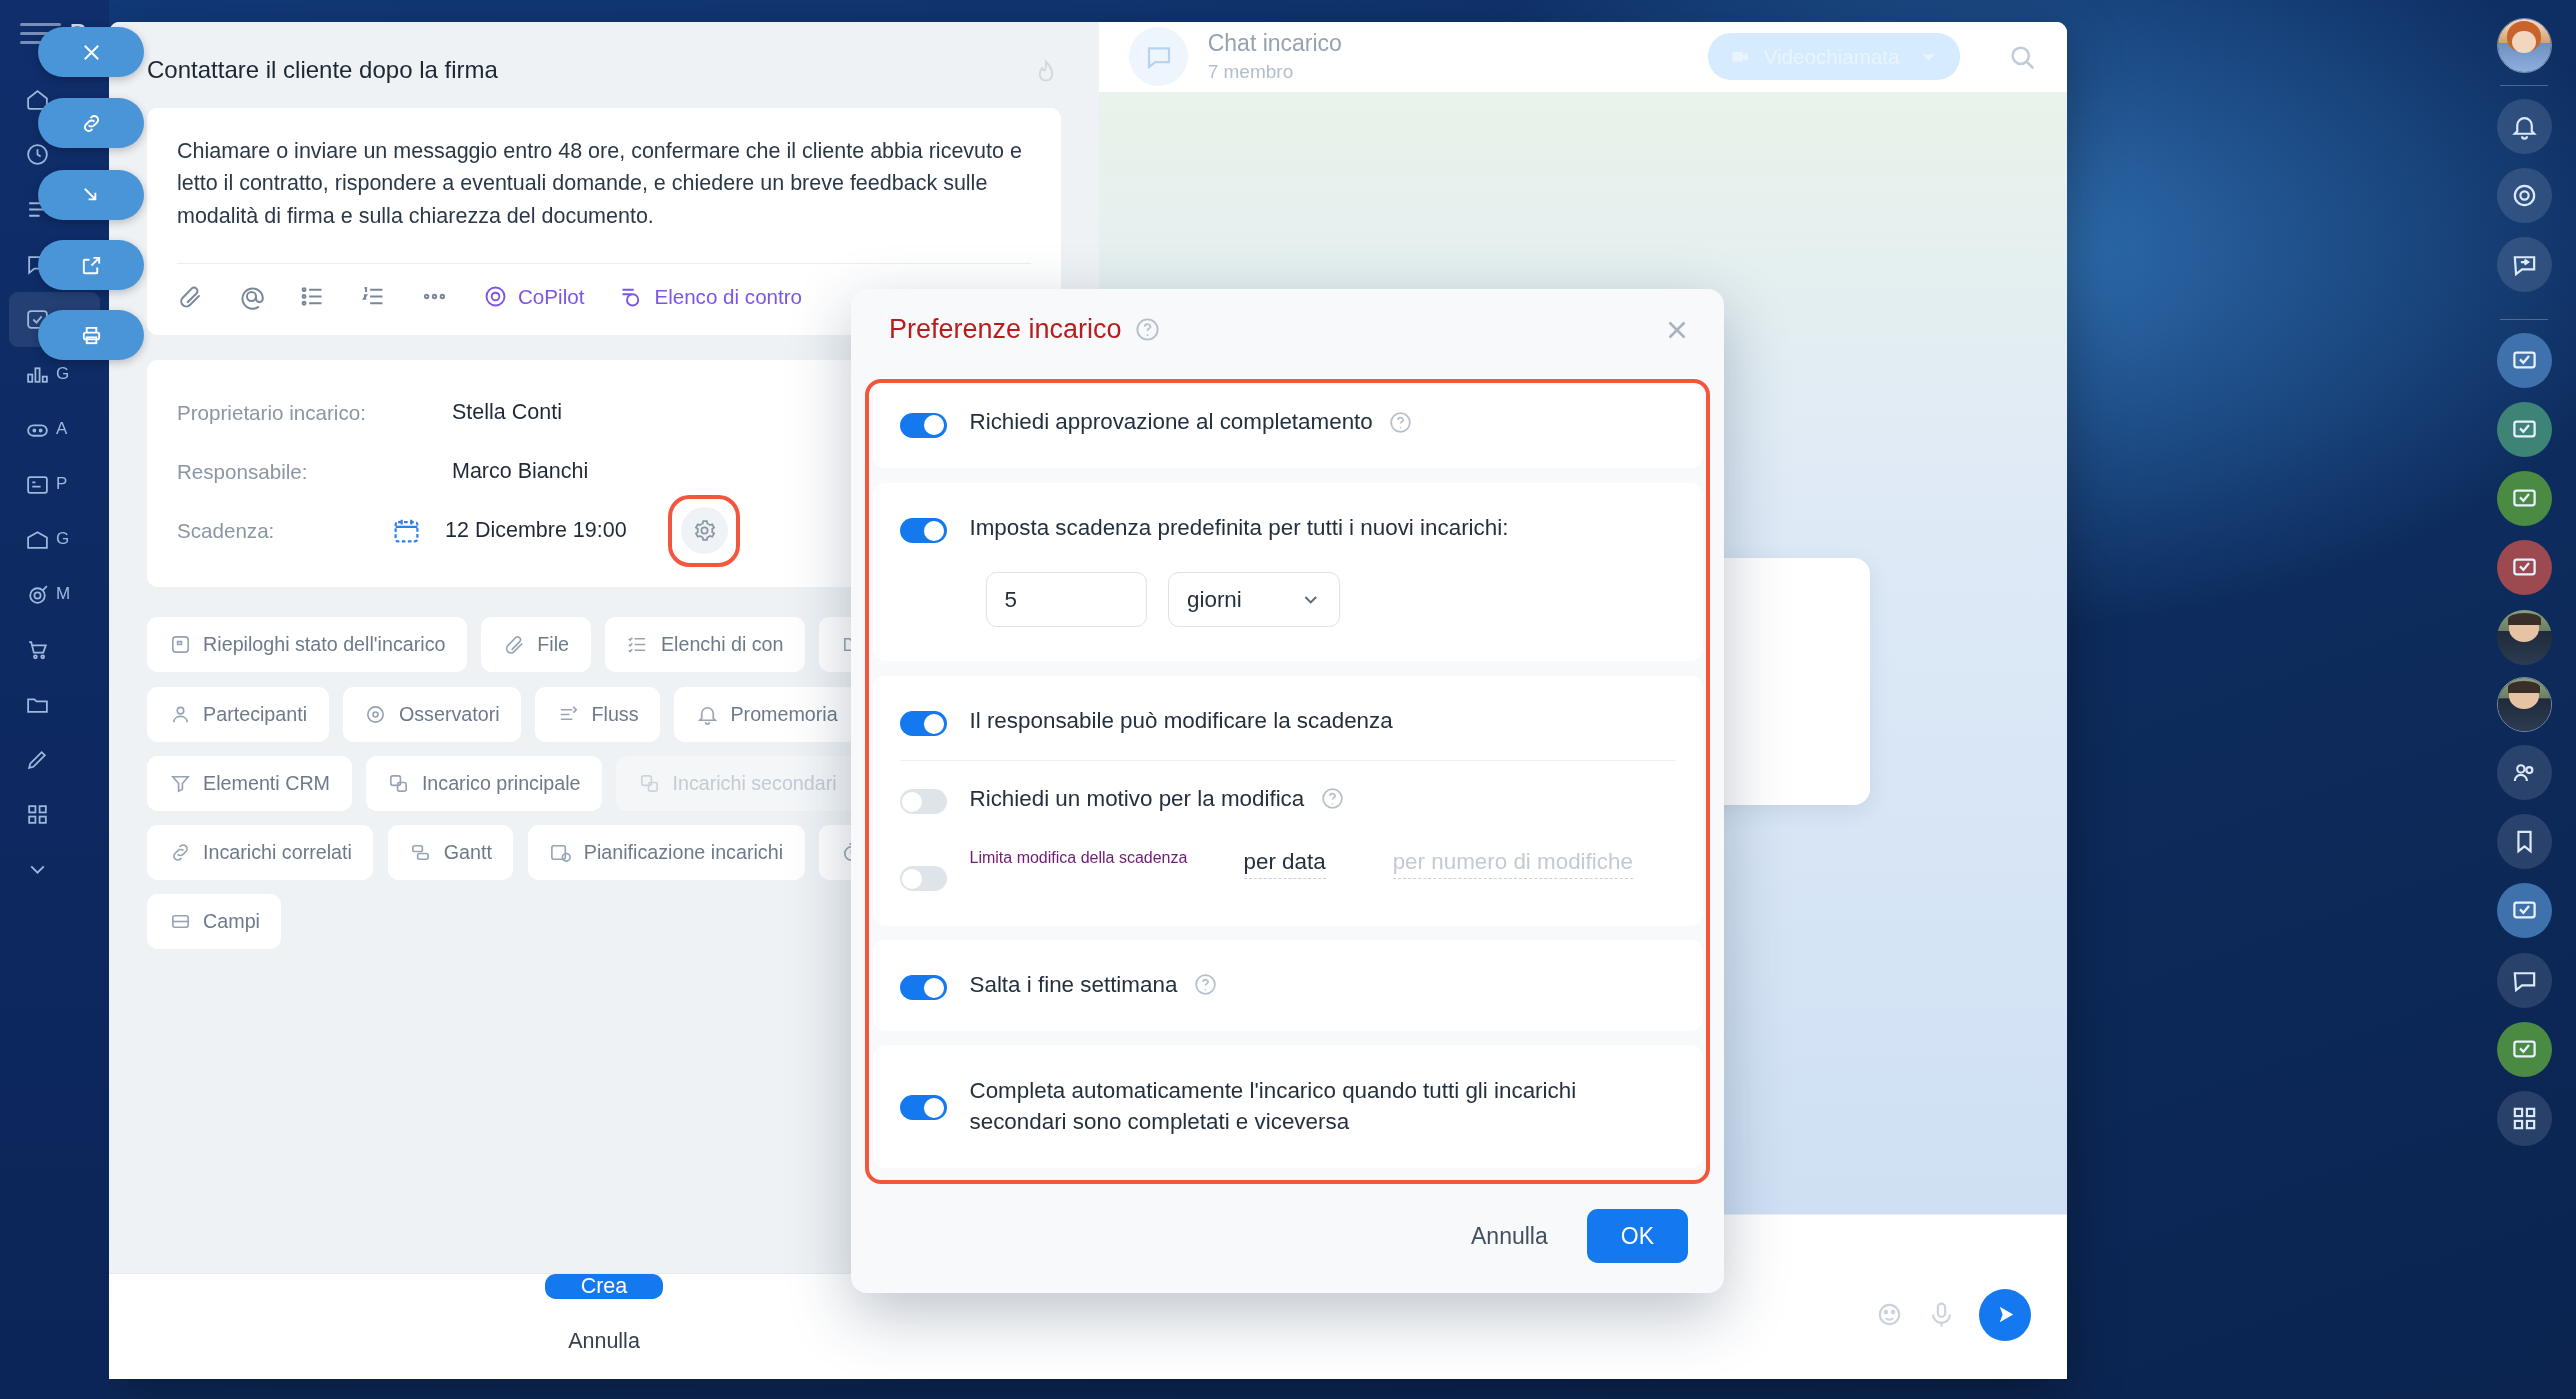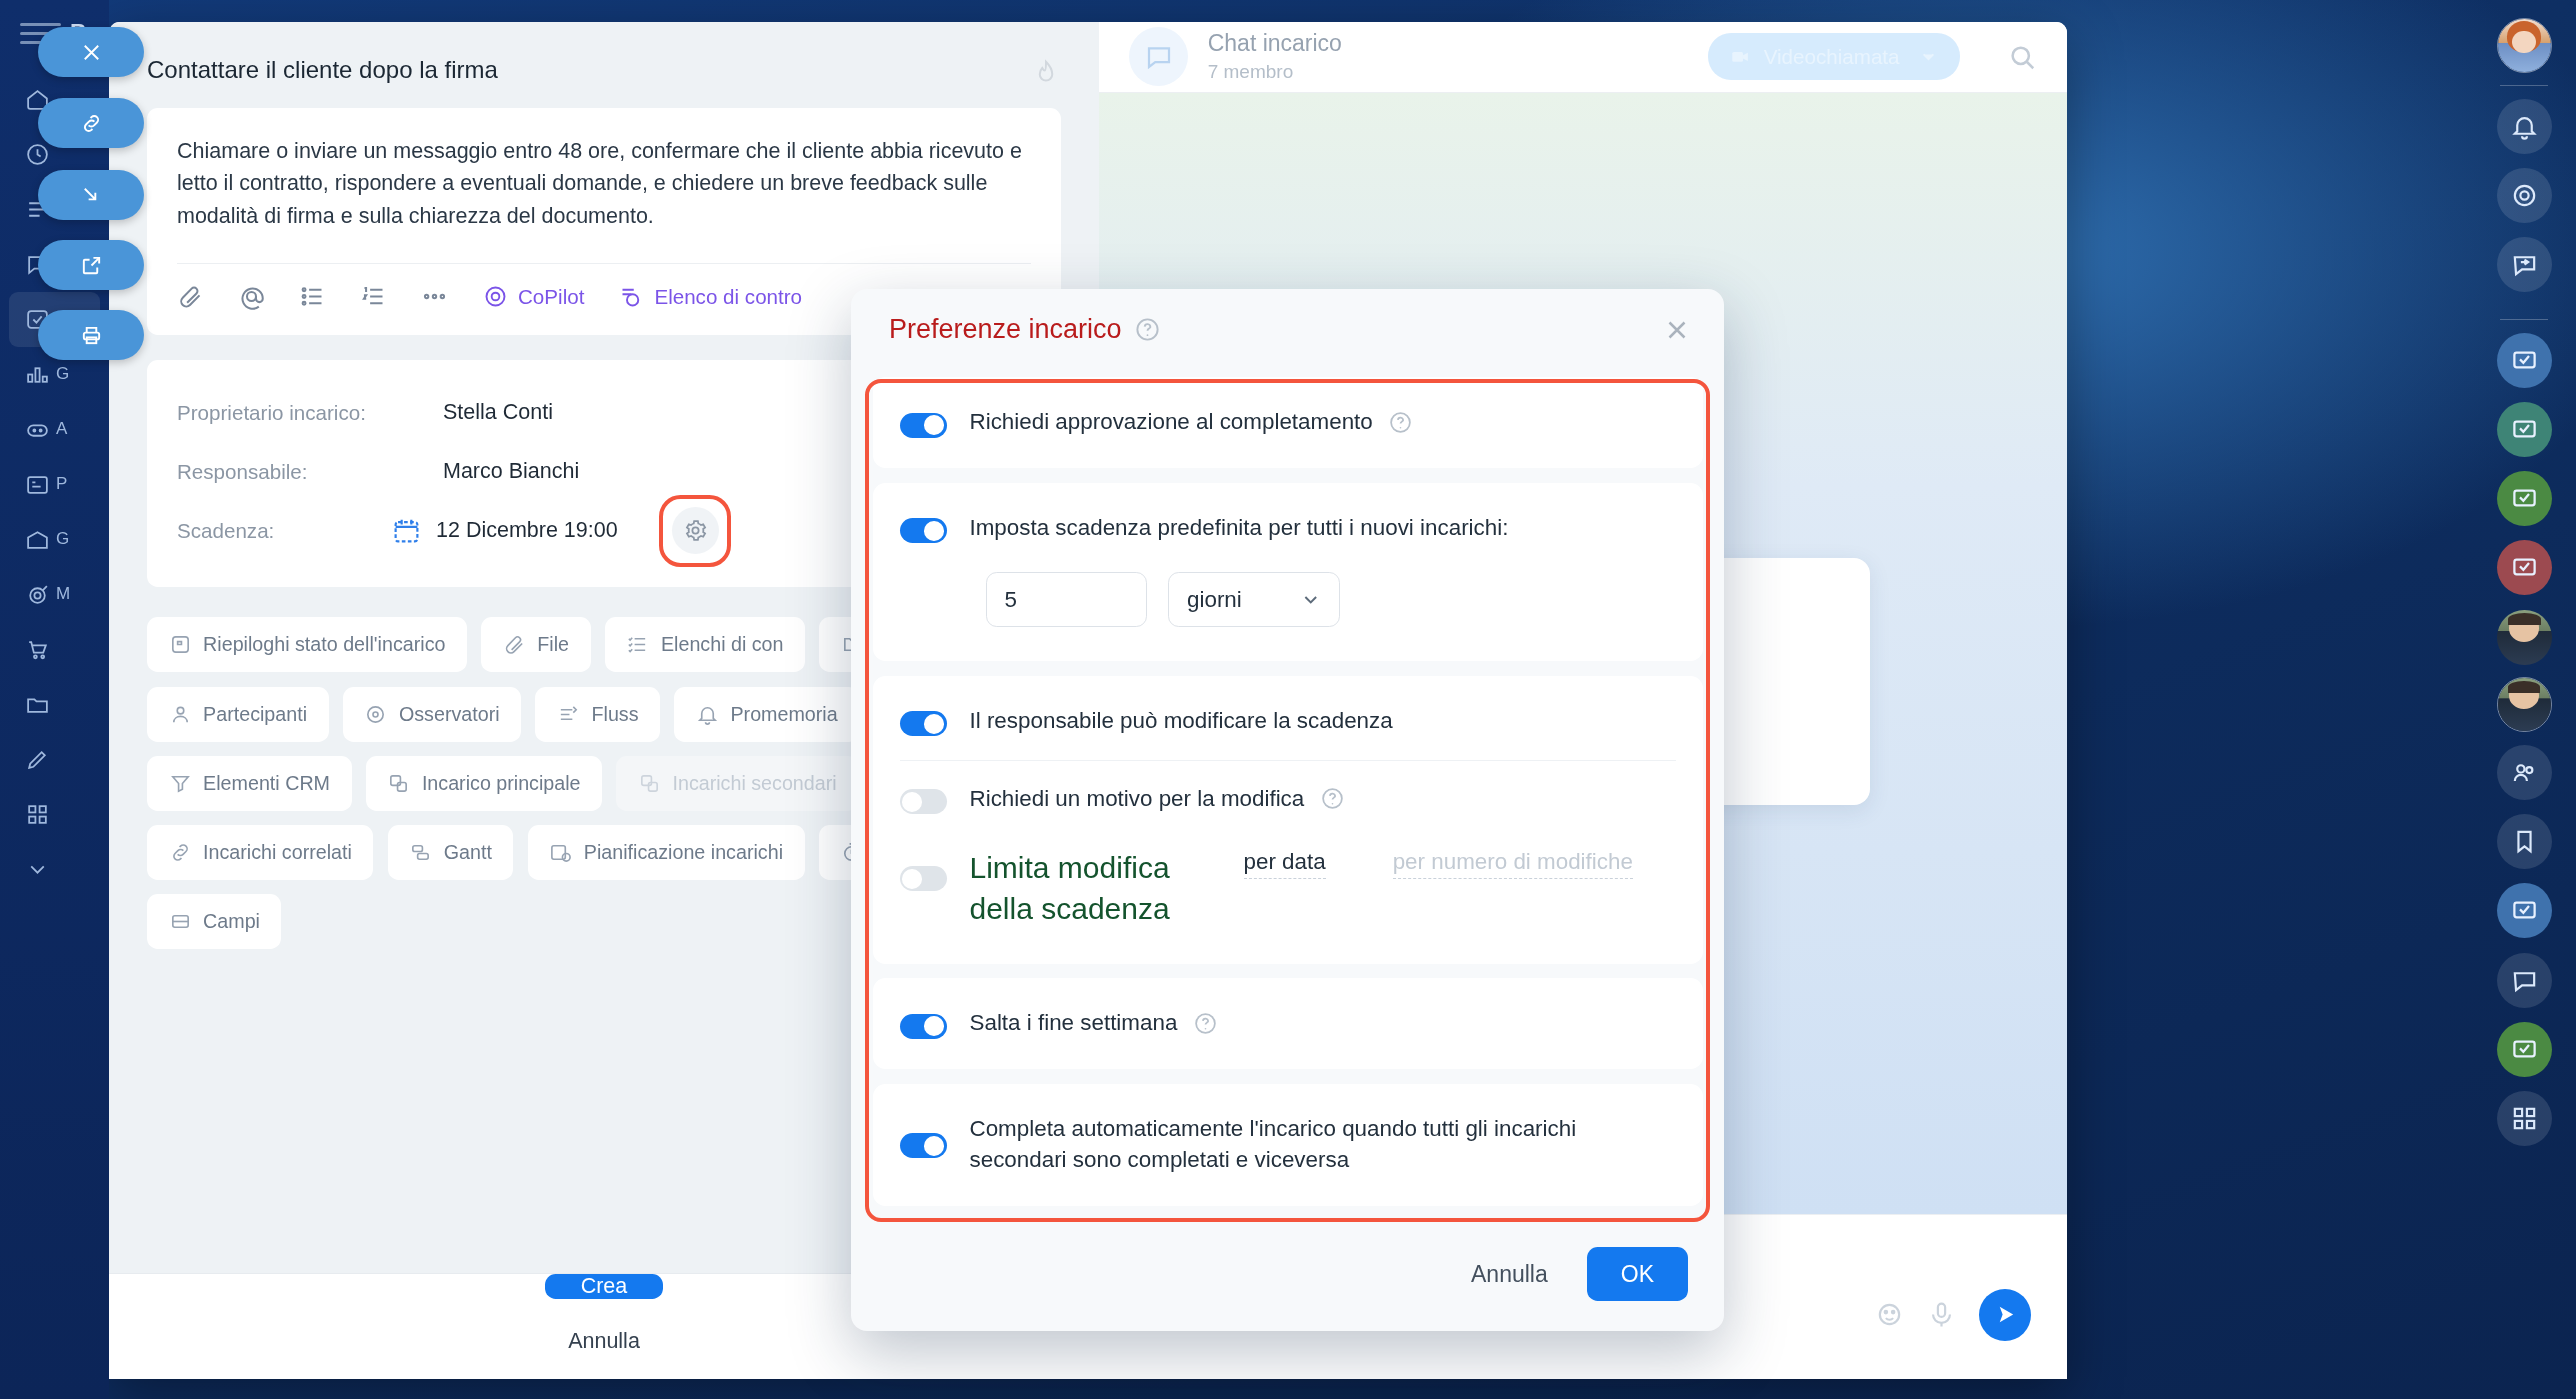"Stella Conti" .meta-val { gap: 15px -> 24px }
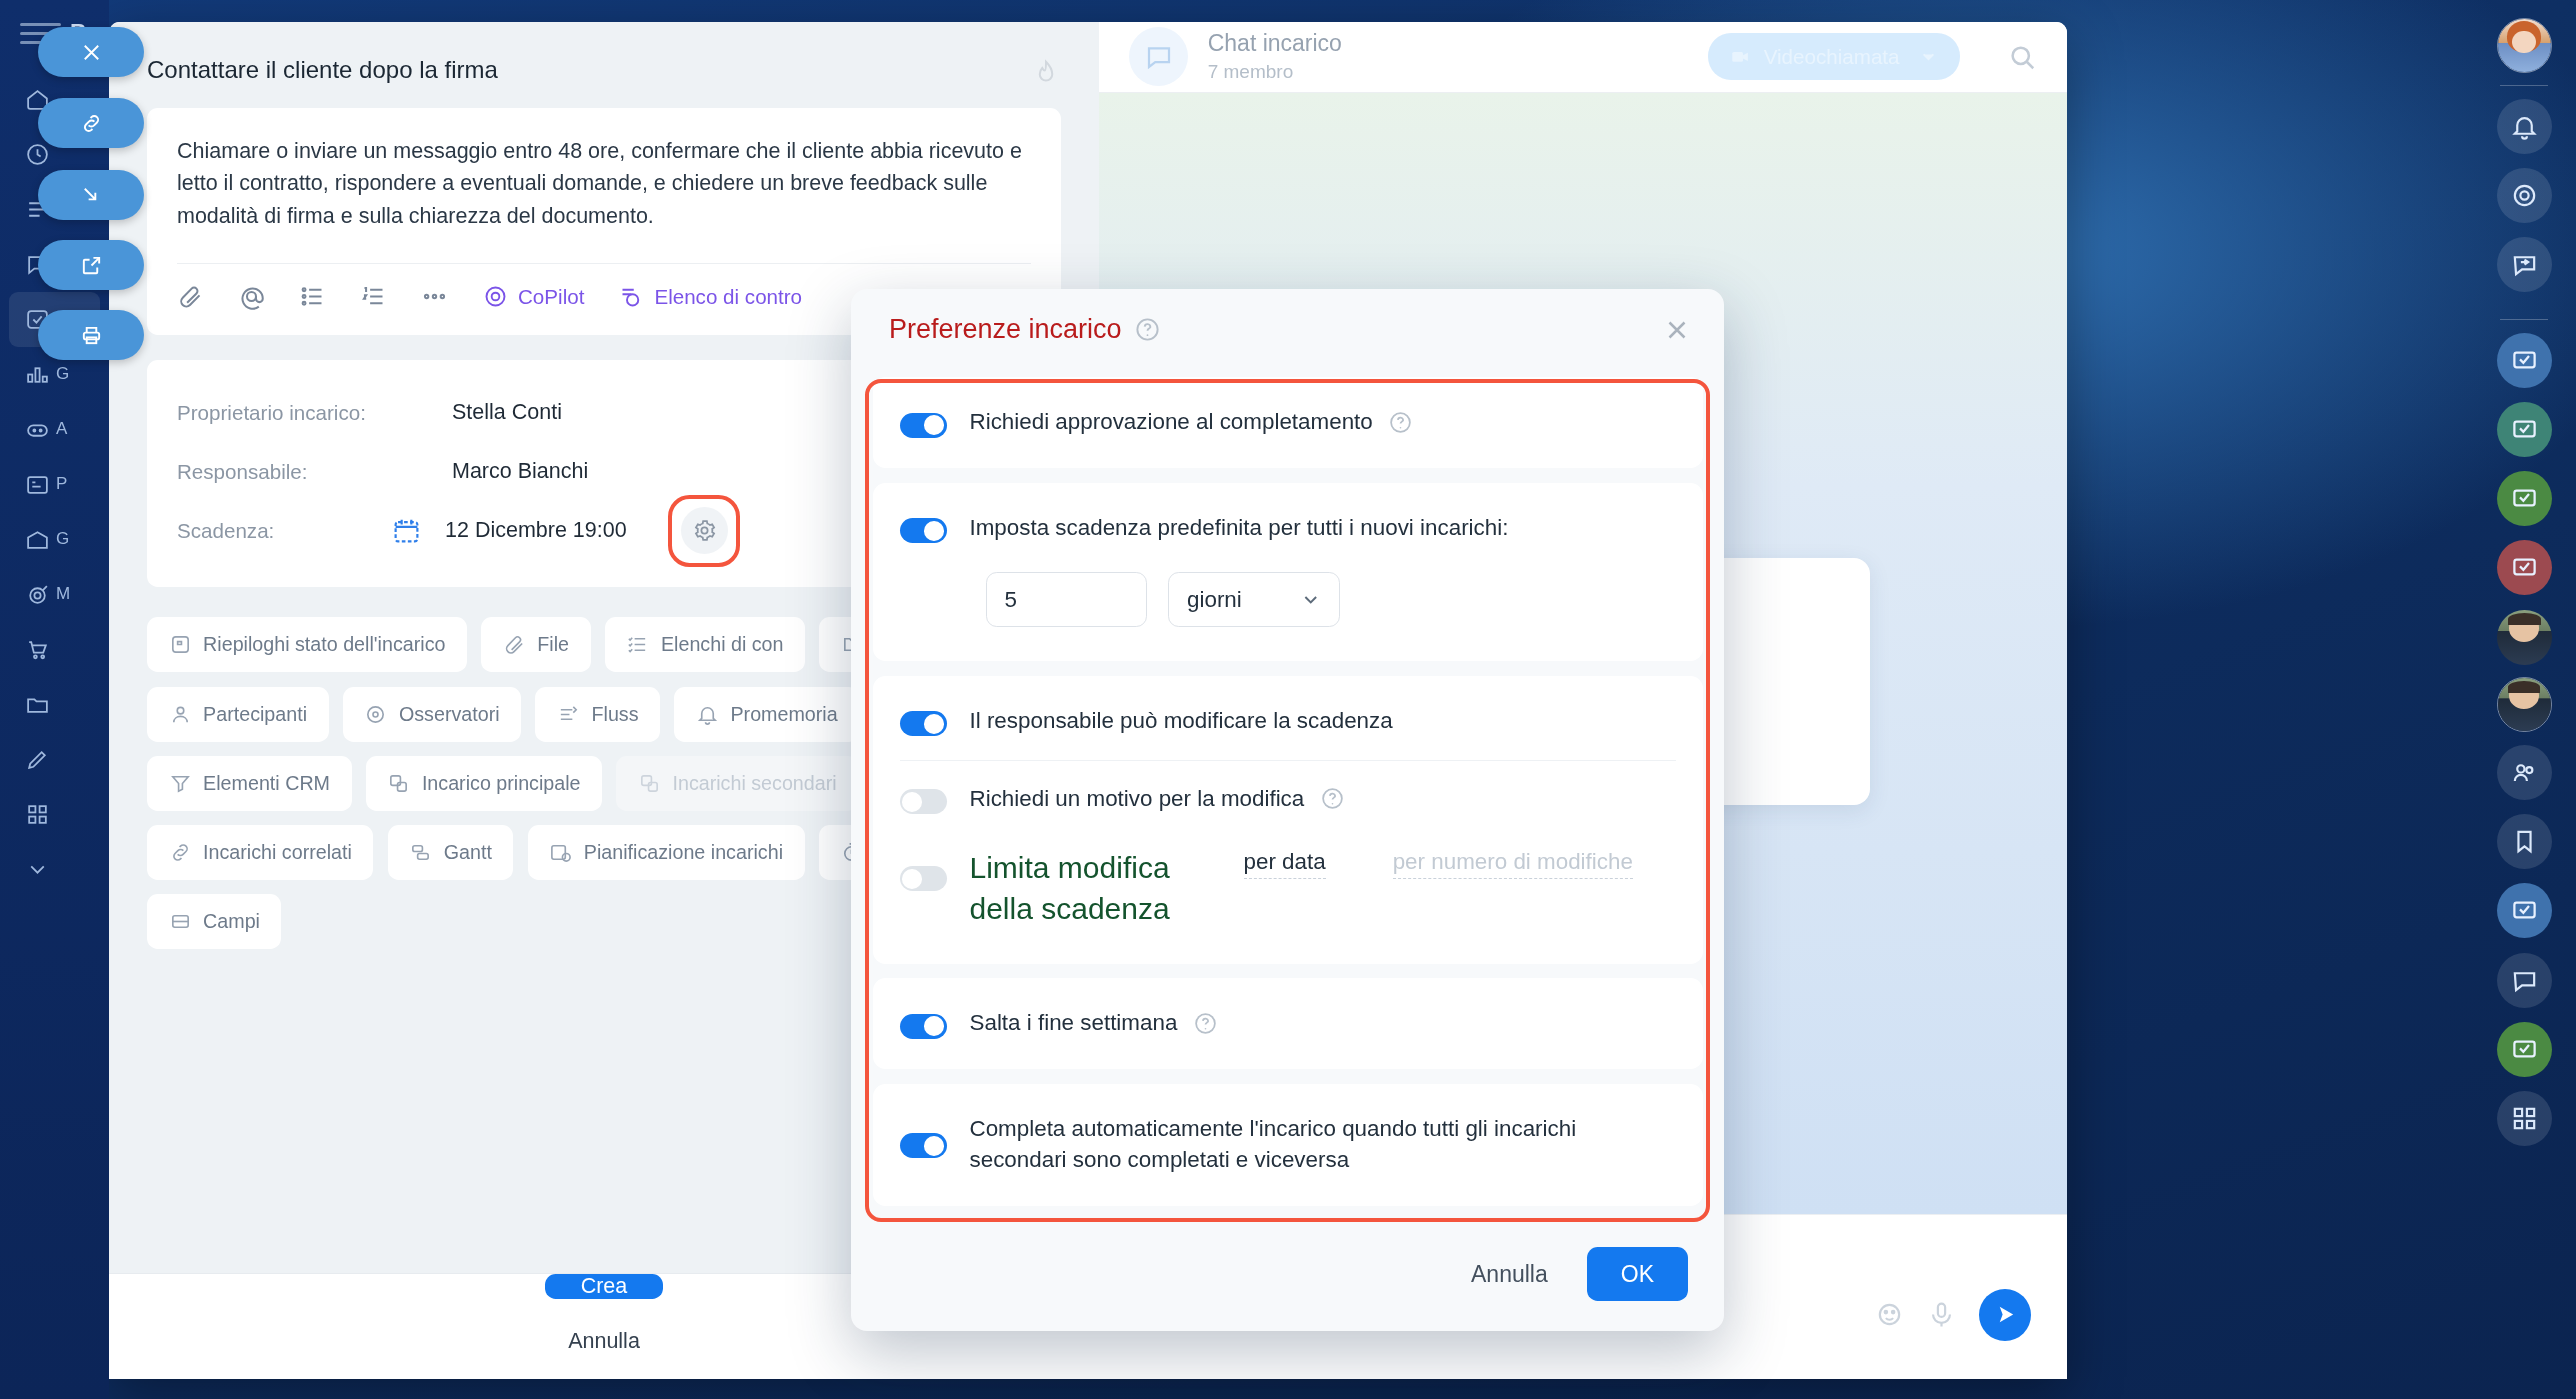"Limita modifica della scadenza" .limit-lbl { color: #14532d -> #701a75; font-size: 30px -> 16px }
